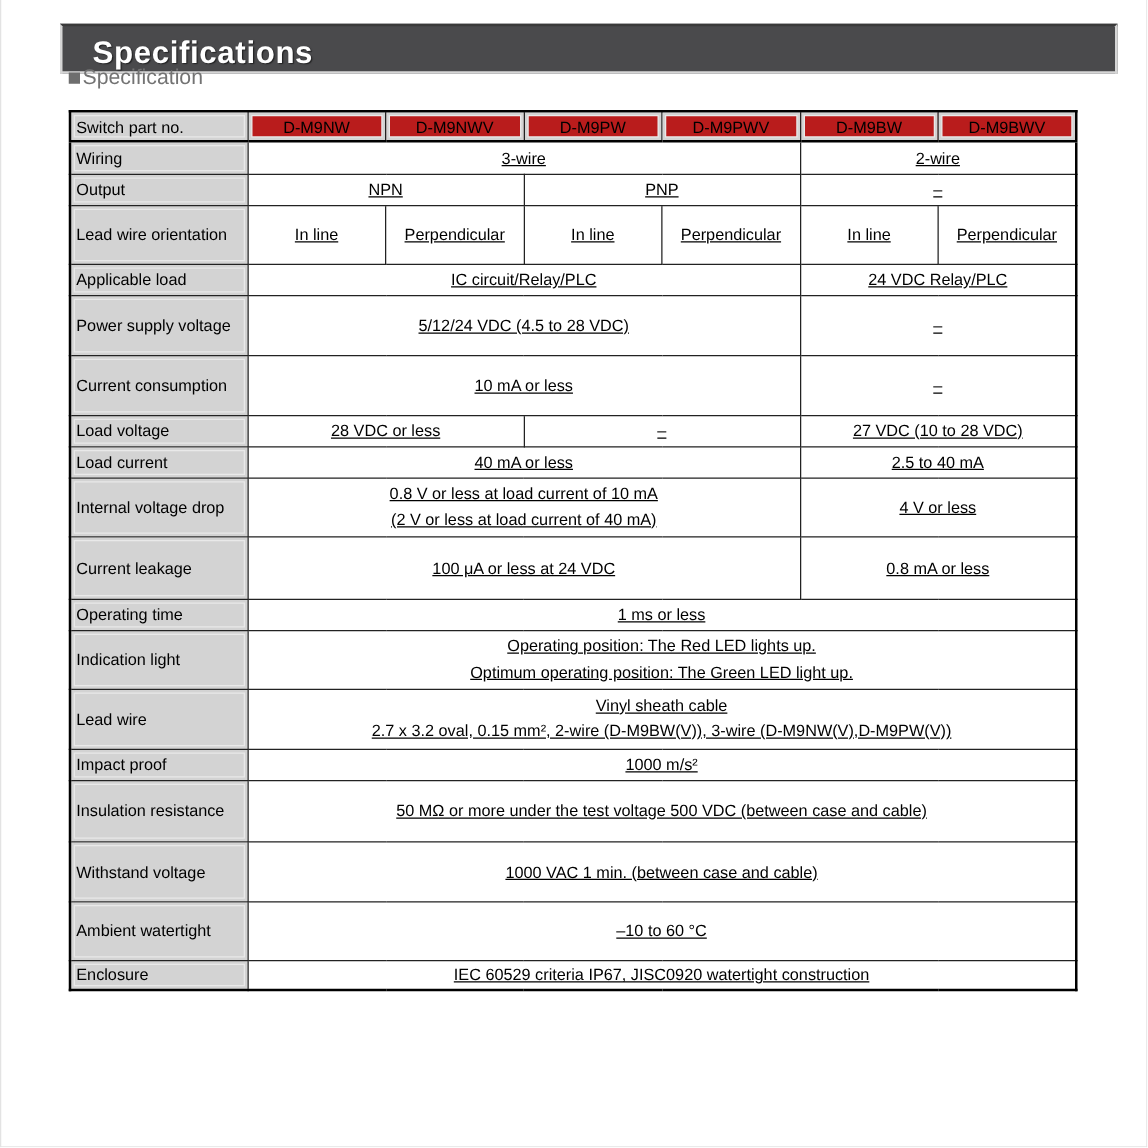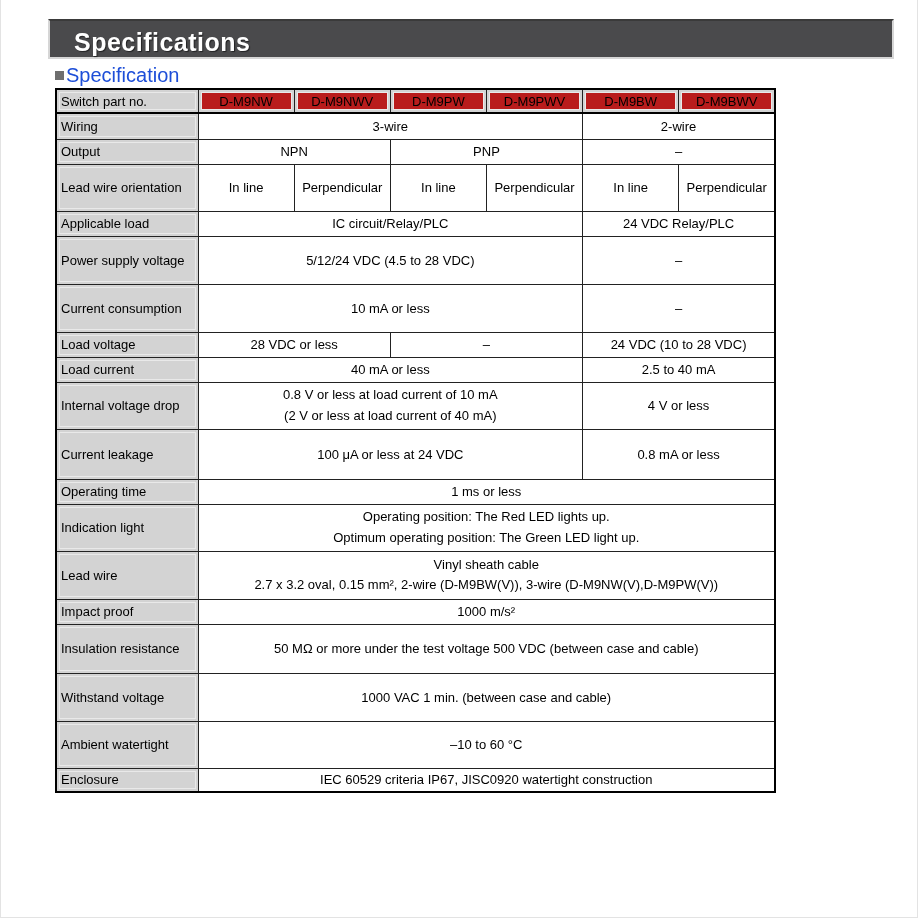"Specification" .subtitle { color: #1d4ed8 -> #737373; font-size: 20px -> 17px; top: 63px -> 50px }
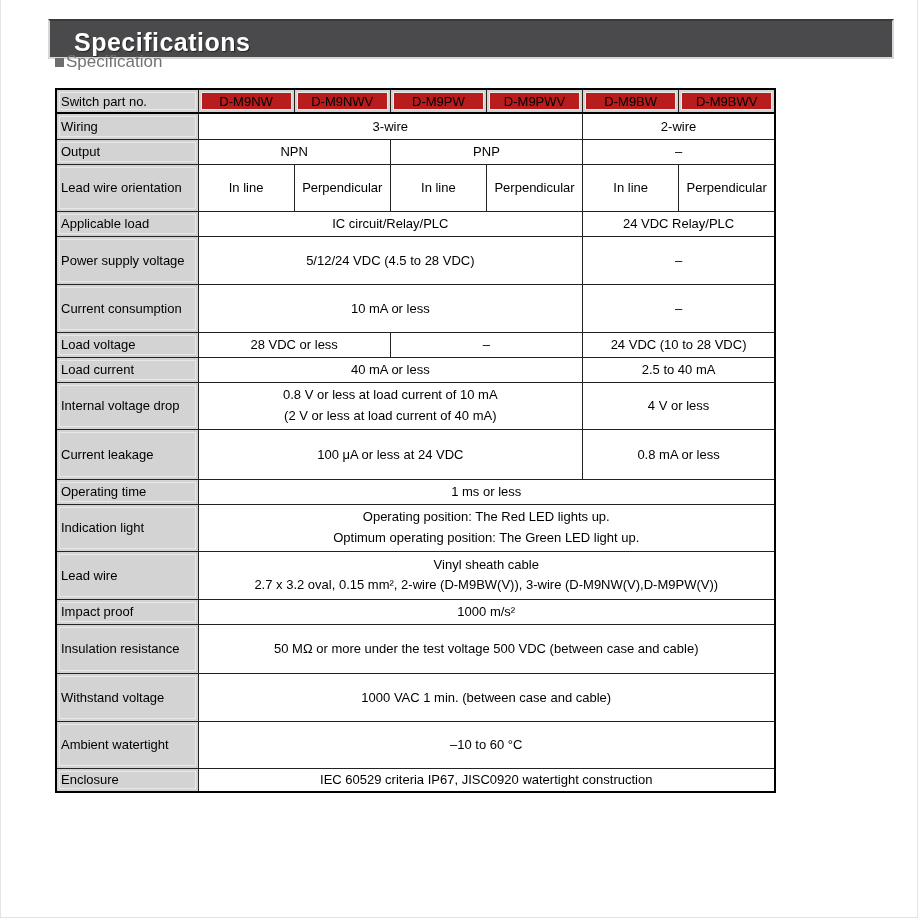"Switch part no." table.spec { width: 721px -> 807px }
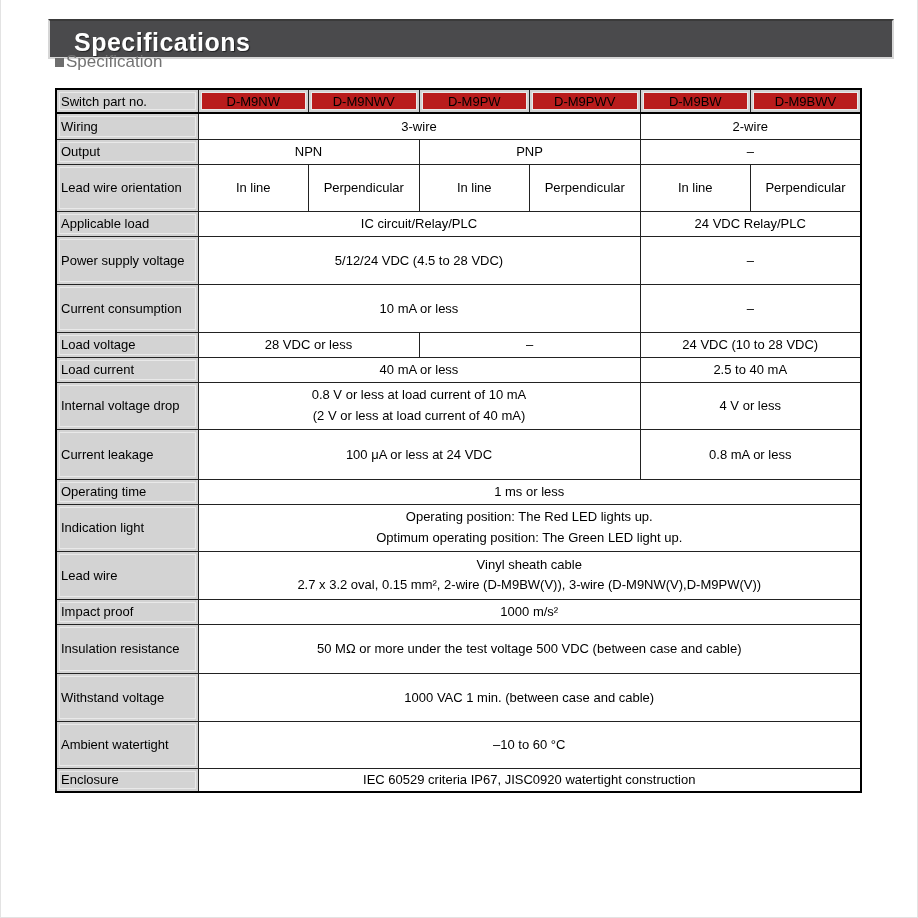"3-wire" td.val { text-decoration: none -> underline }
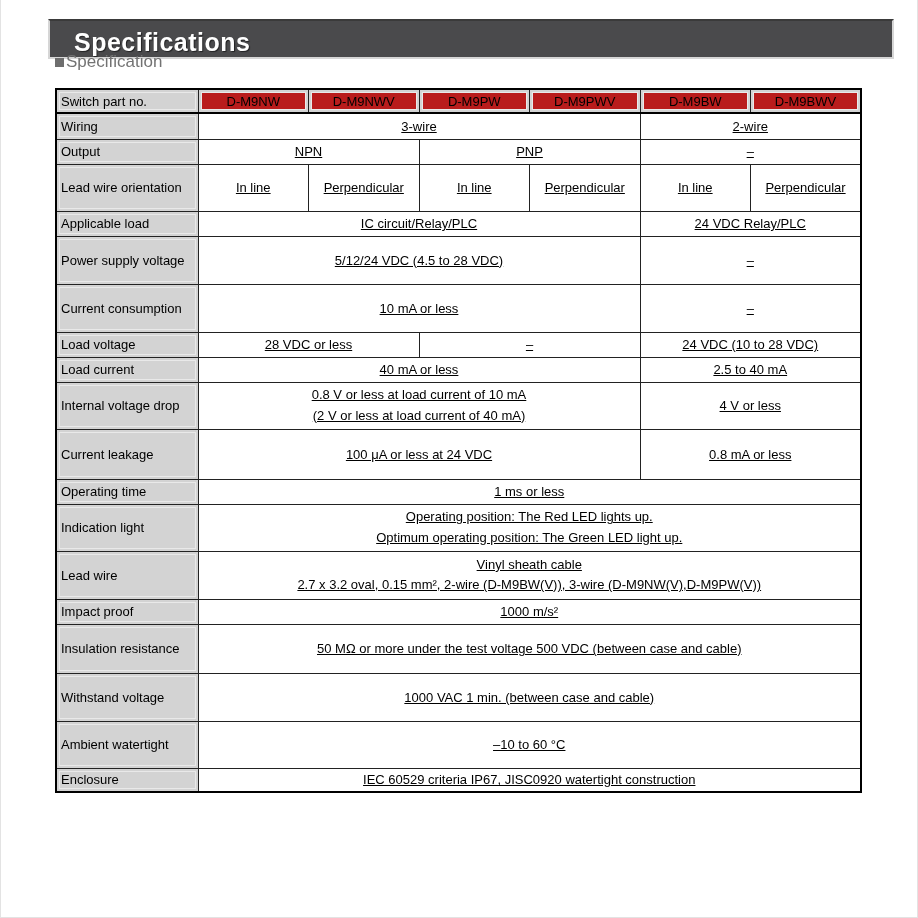"24 VDC (10 to 28" td.val { text: 24 -> 27 }
